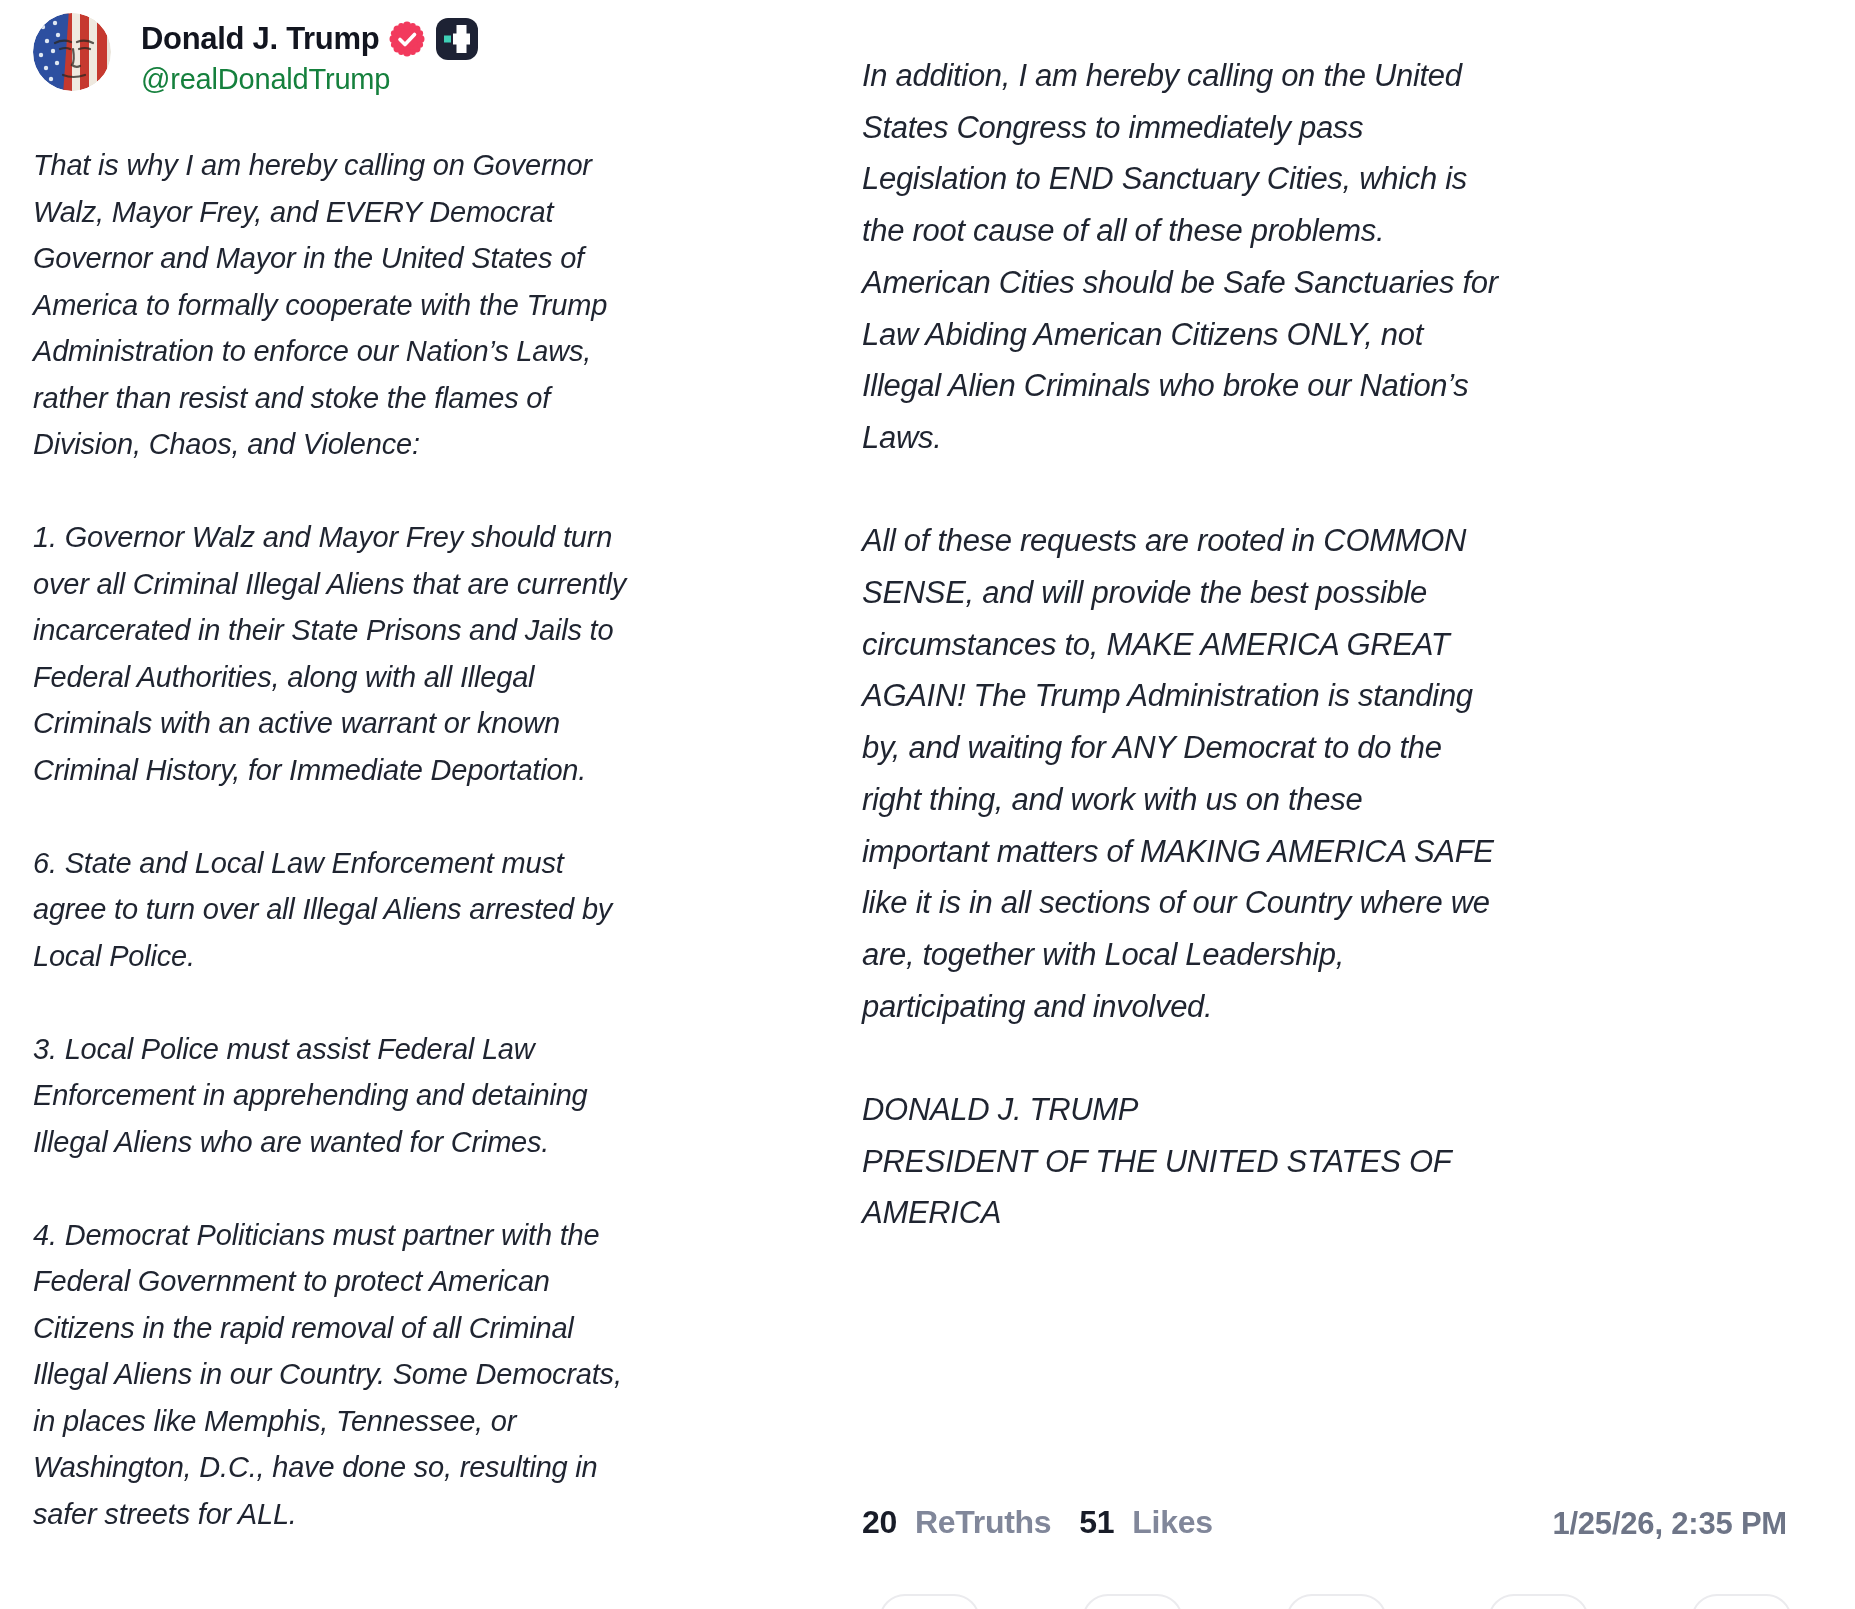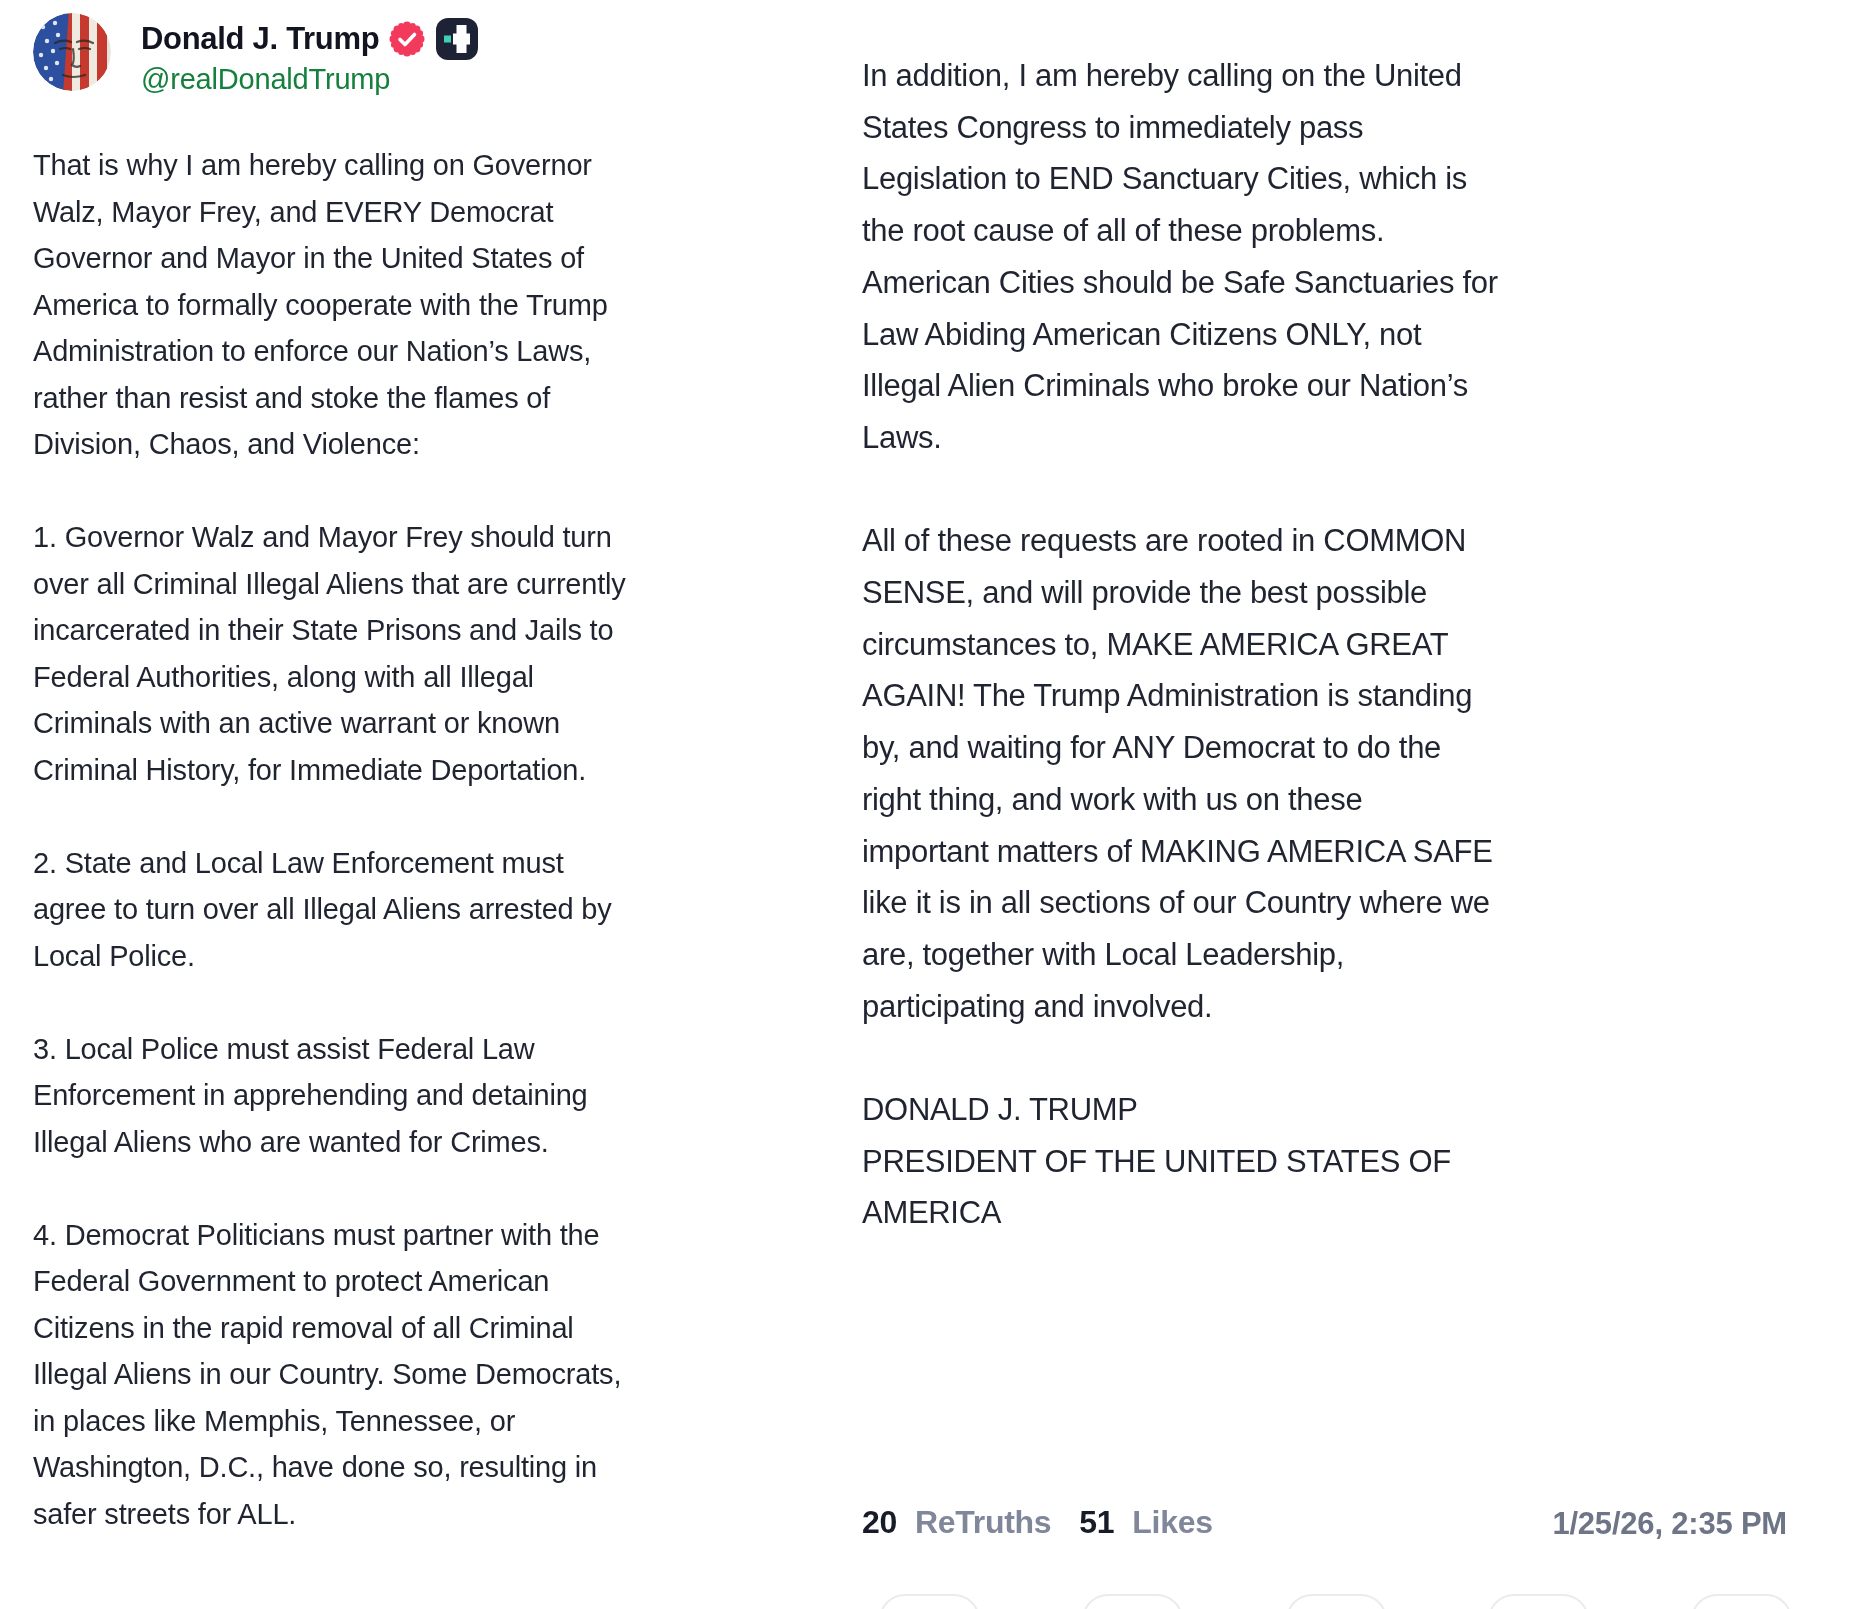"In addition, I am hereby" .col p { font-style: none -> italic }
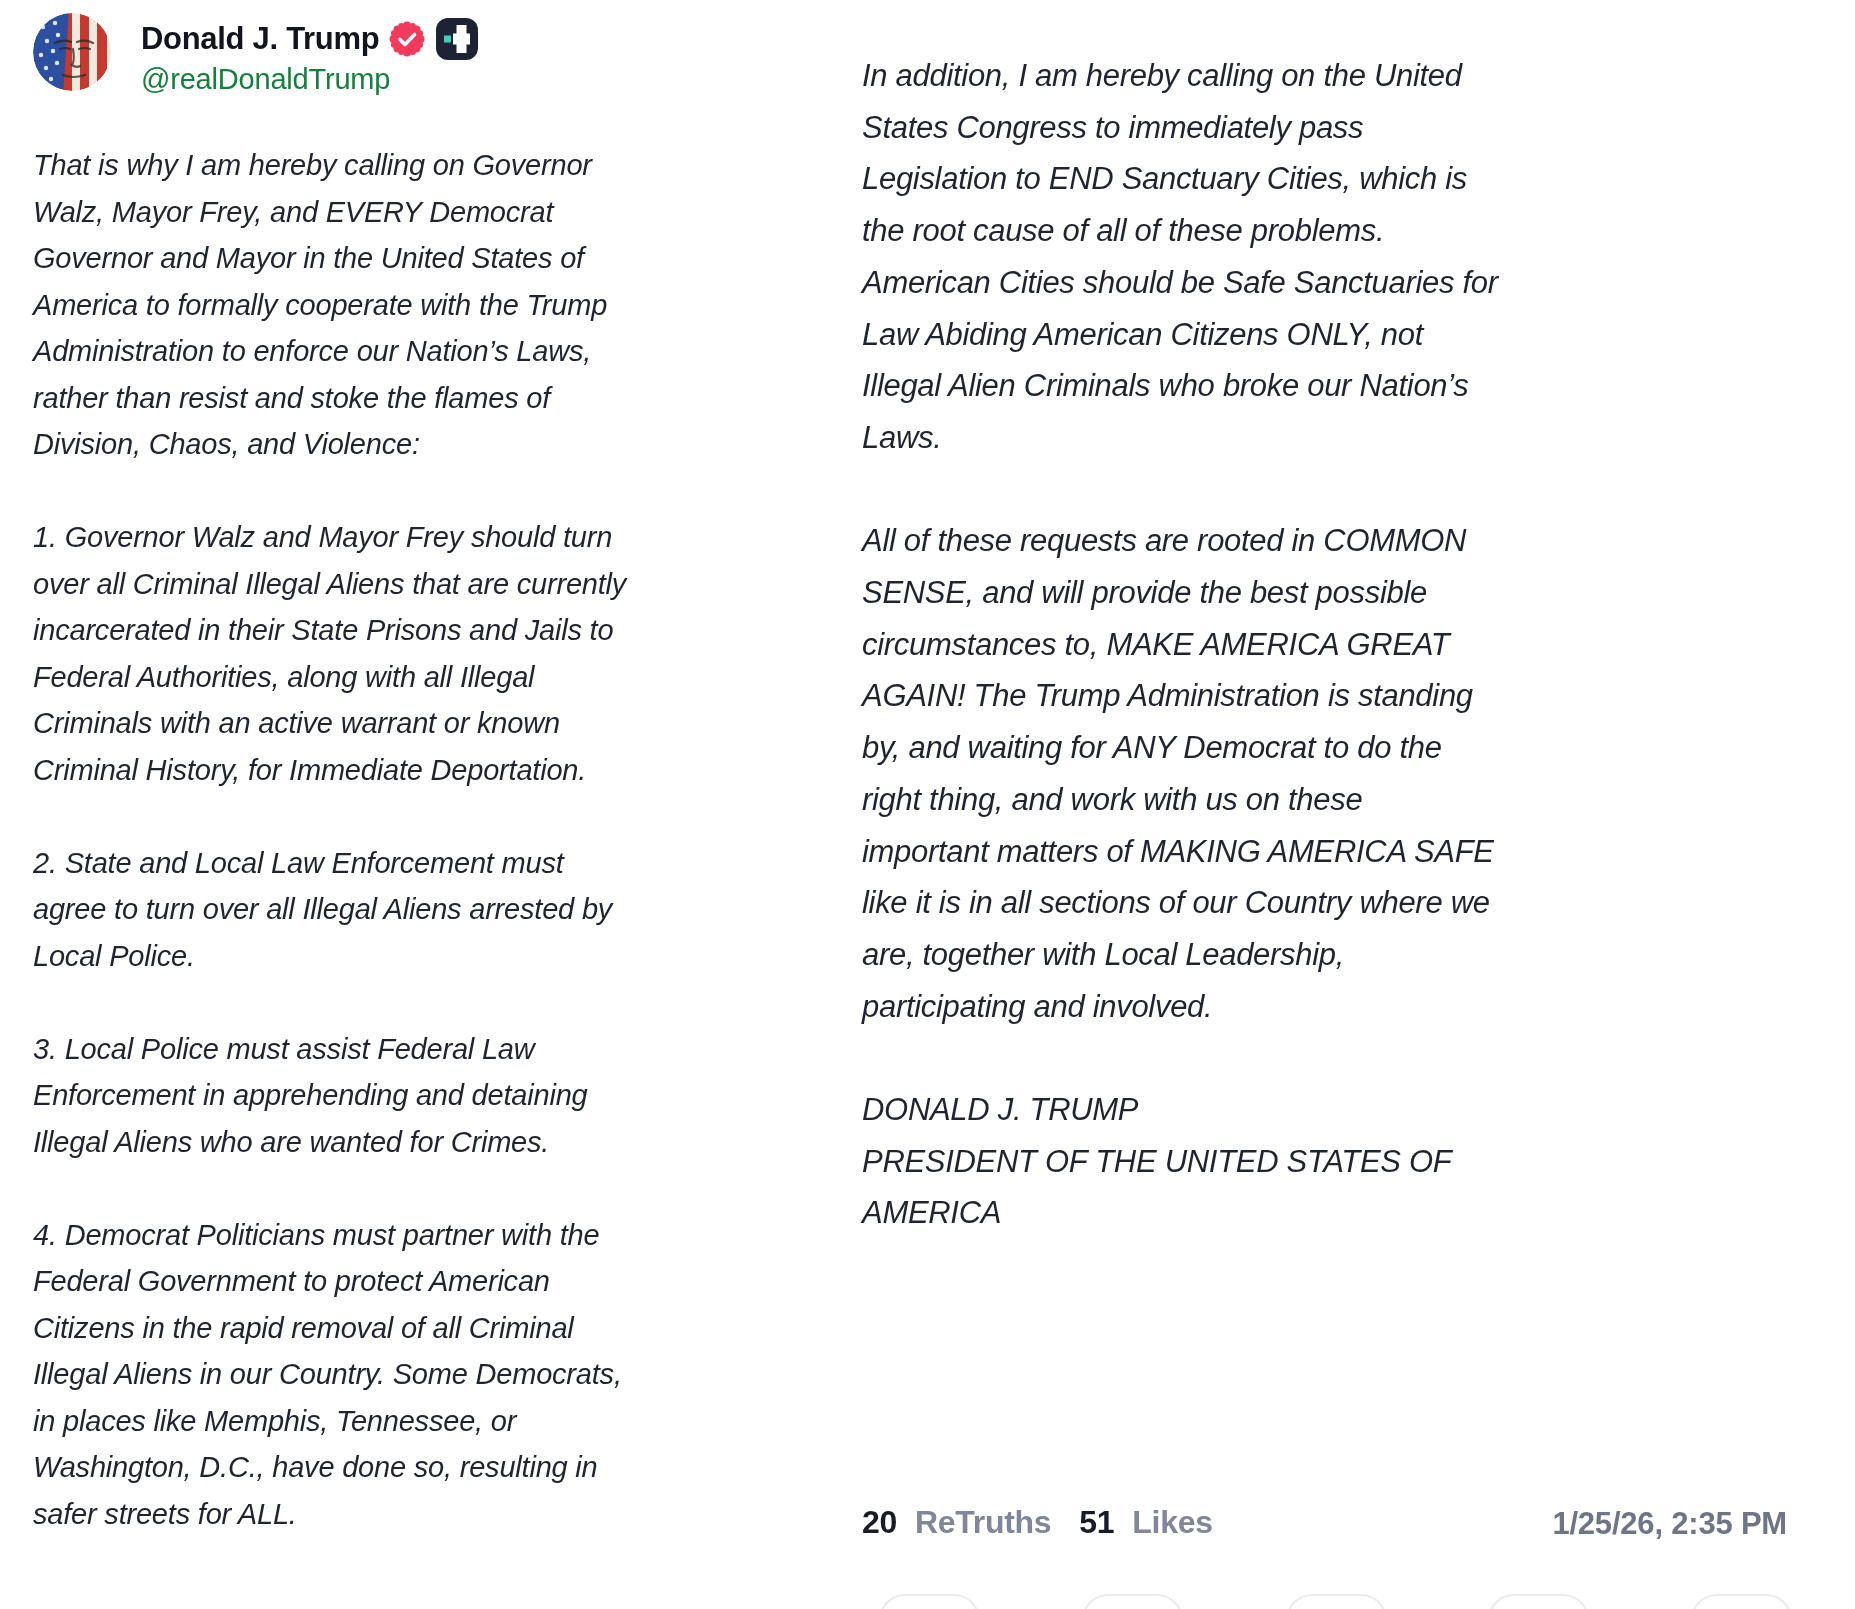"2. State and Local Law" p { text: 2 -> 6 }
